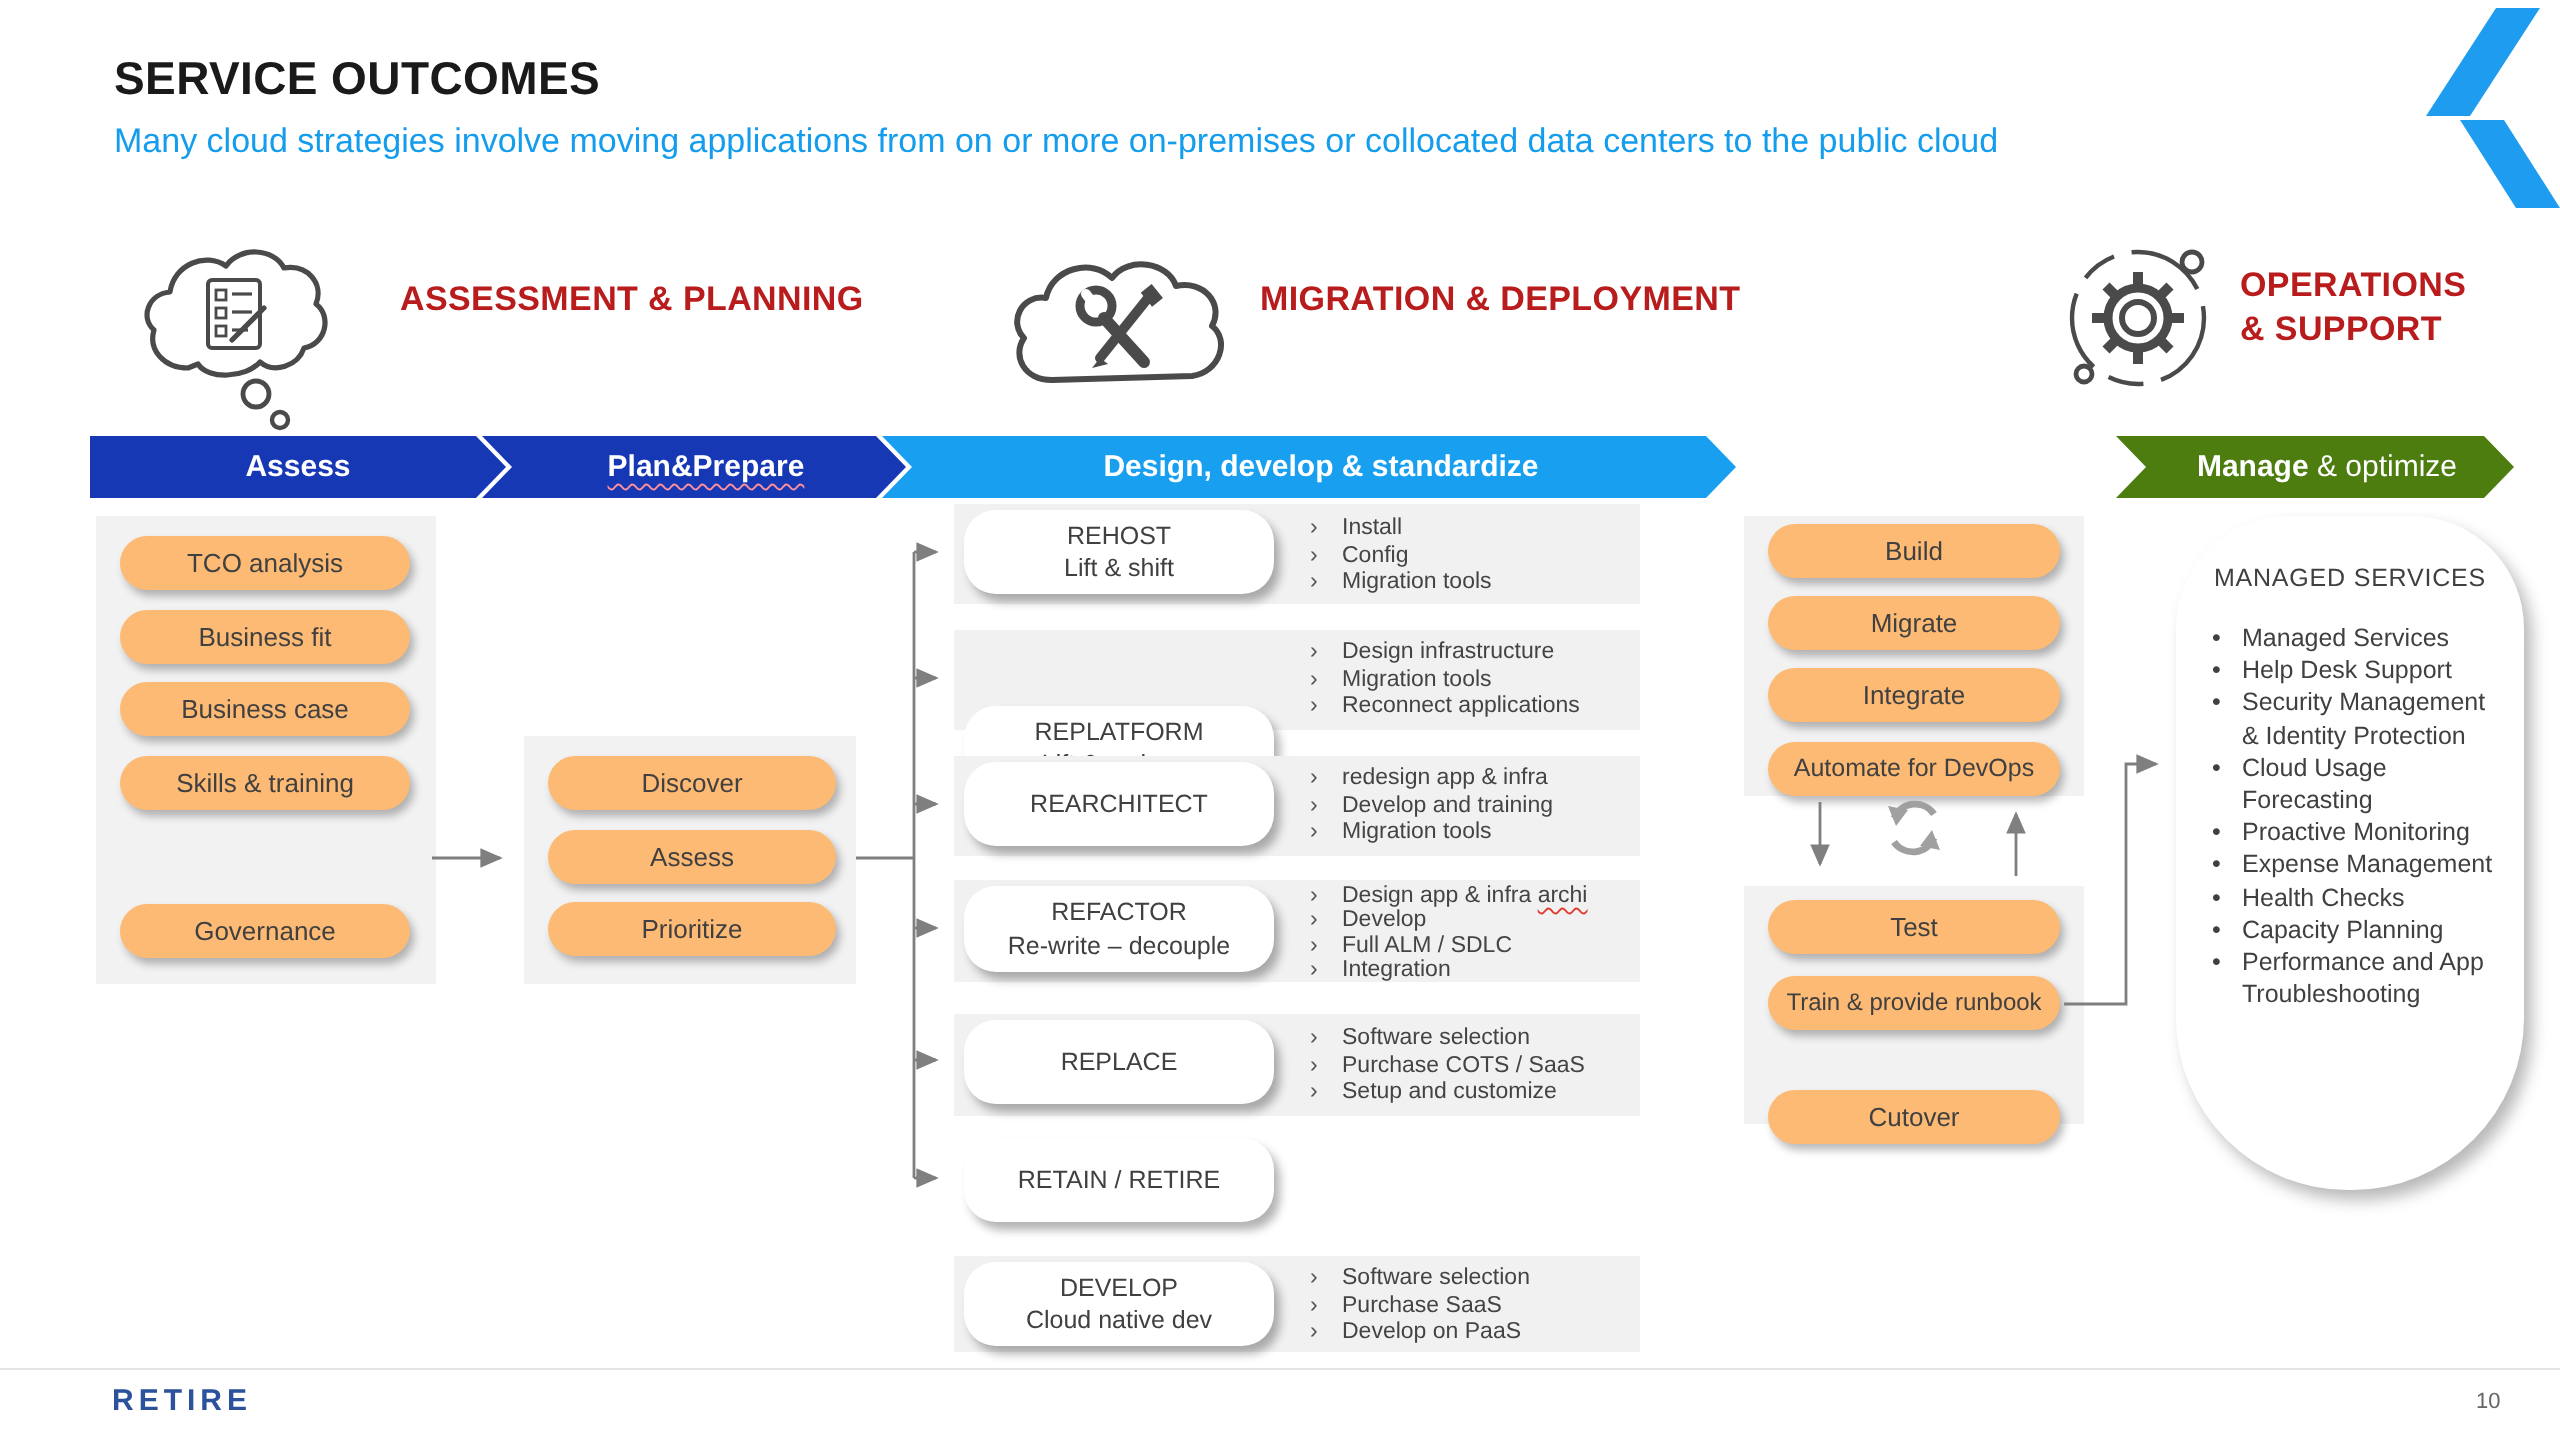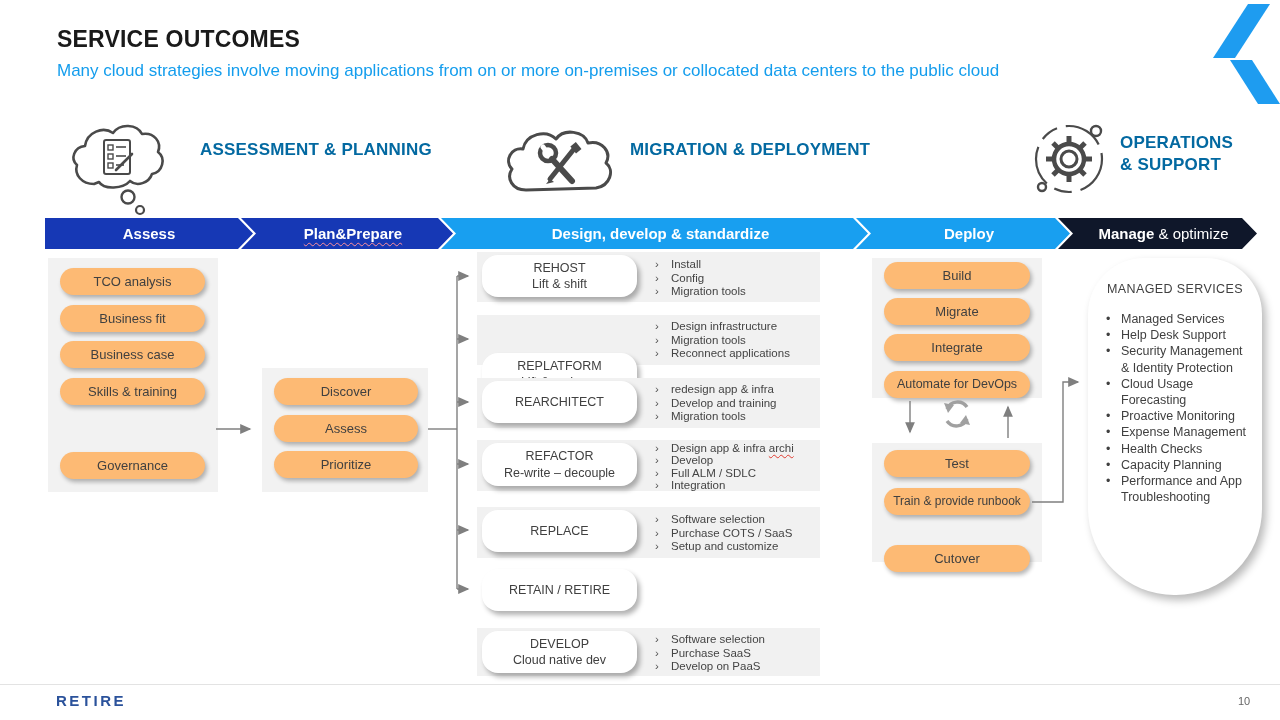"ASSESSMENT & PLANNING" .phase-label { color: #0369a1 -> #b91c1c }
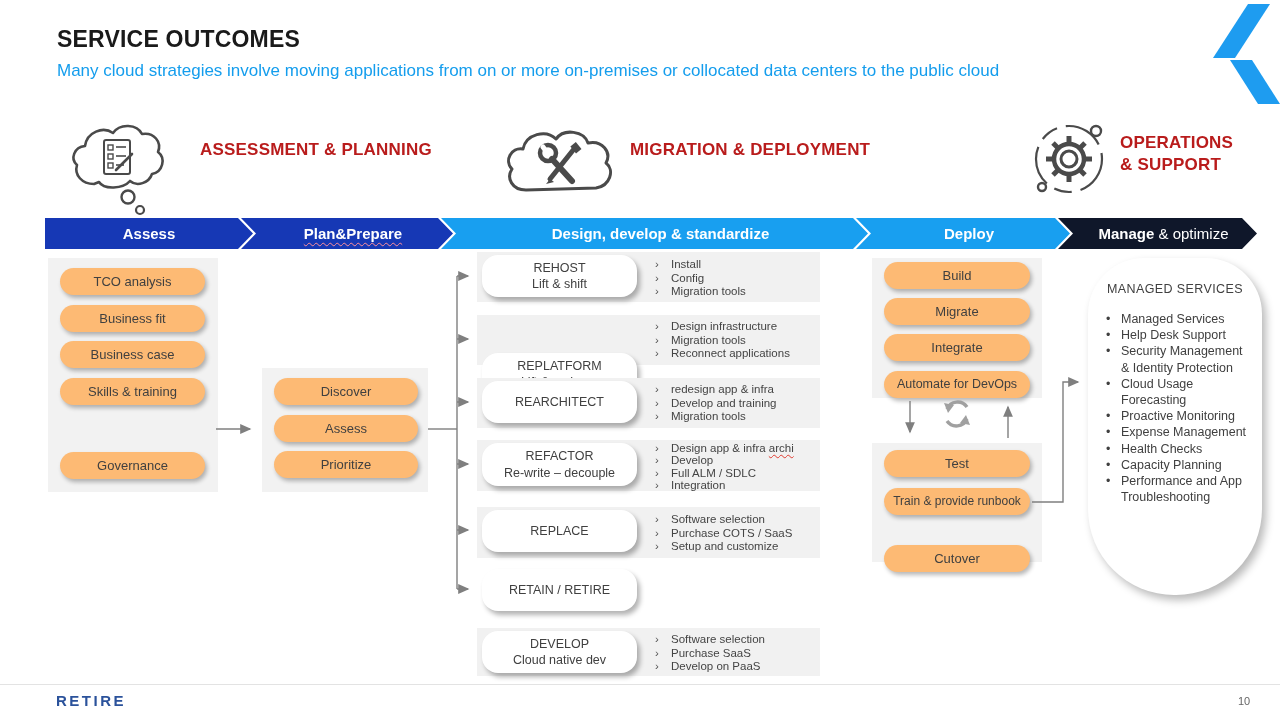"Deploy" div.seg { html: <div> <span>Deploy</span> </div> -> none }
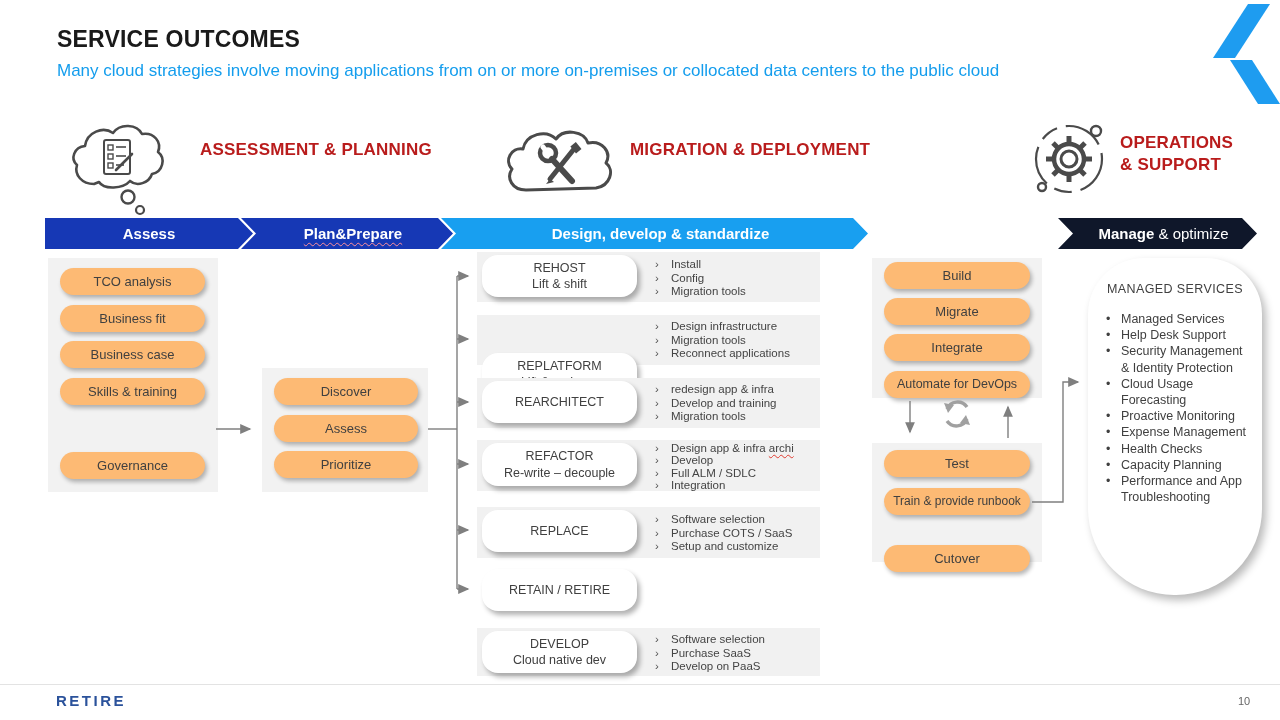"Manage & optimize" div.seg { background: #0f172a -> #4d7c0f }
